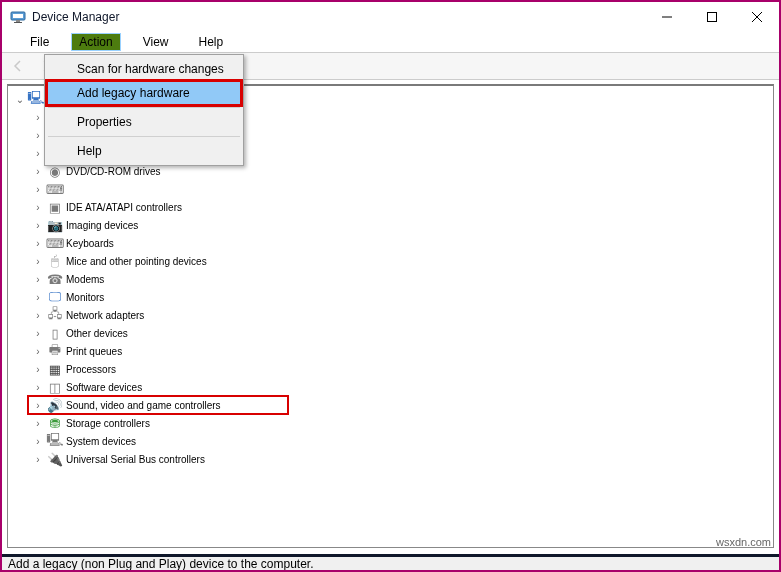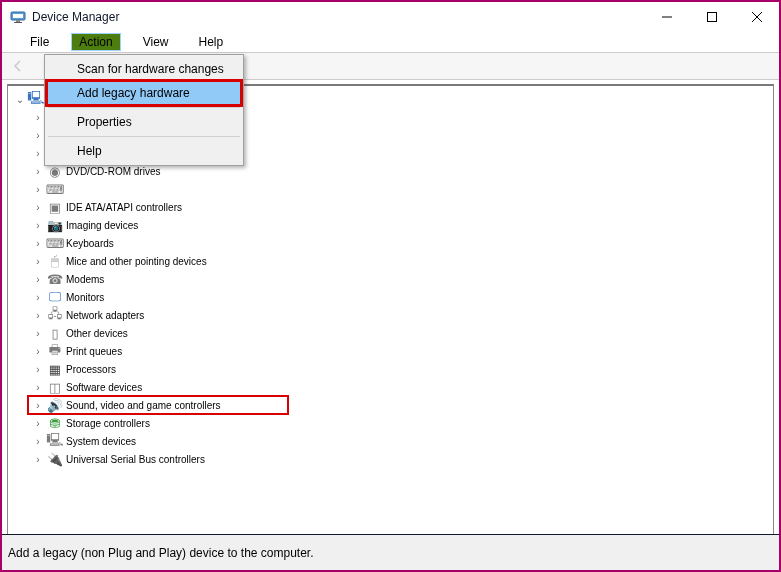"Add a legacy (non Plug" .statusbar { border-top: 1px solid #0f172a -> 3px solid #0f172a; height: 36px -> 16px }
